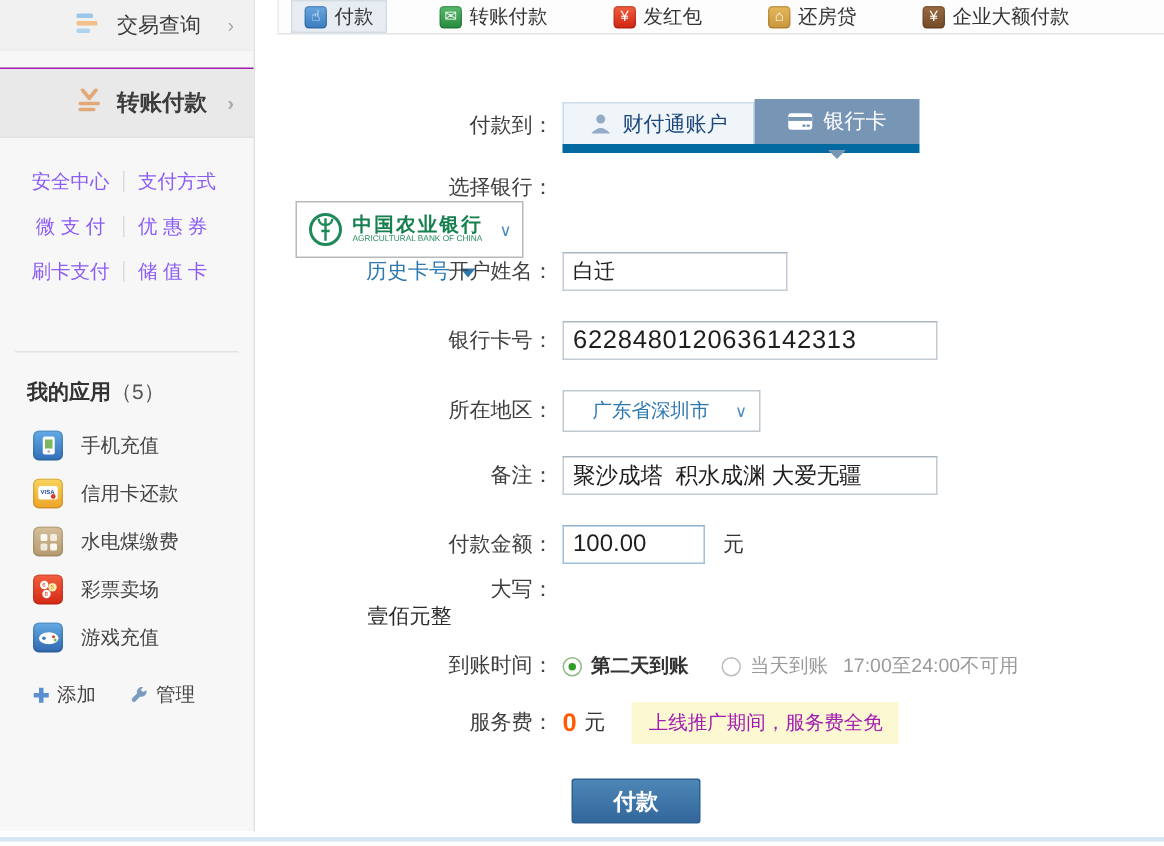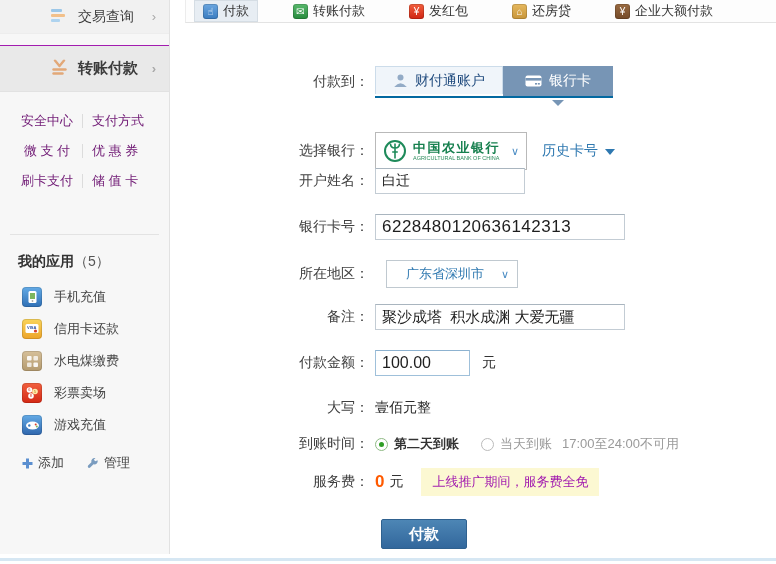"财付通账户" .acct-tabs { align-items: flex-start -> flex-end; border-bottom: 2px solid #0369a1 -> 6px solid #0369a1 }
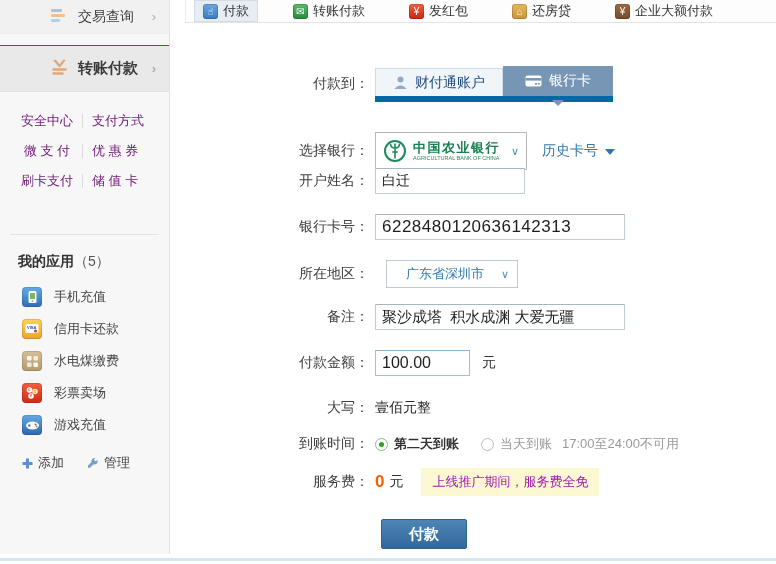"安全中心" .sb-link-row { color: #701a75 -> #8b5cf6 }
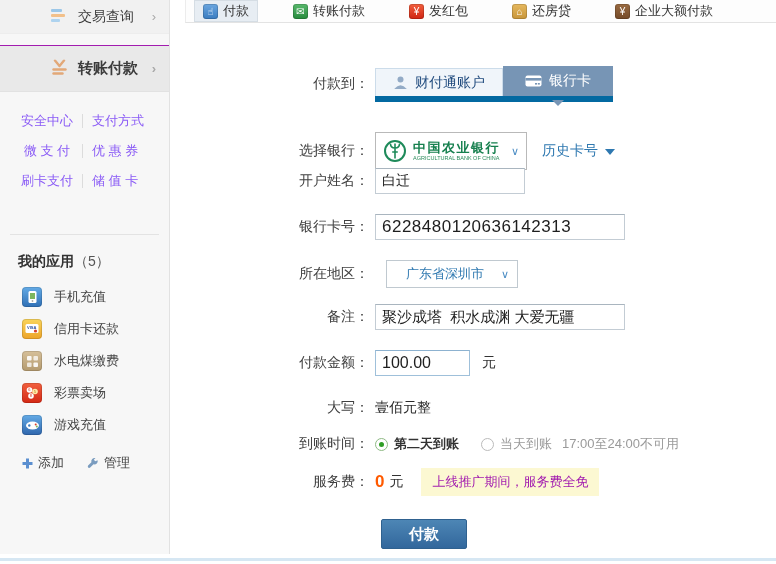"选择银行：" .row-bank { flex-direction: none -> column; top: 132px -> 116px }
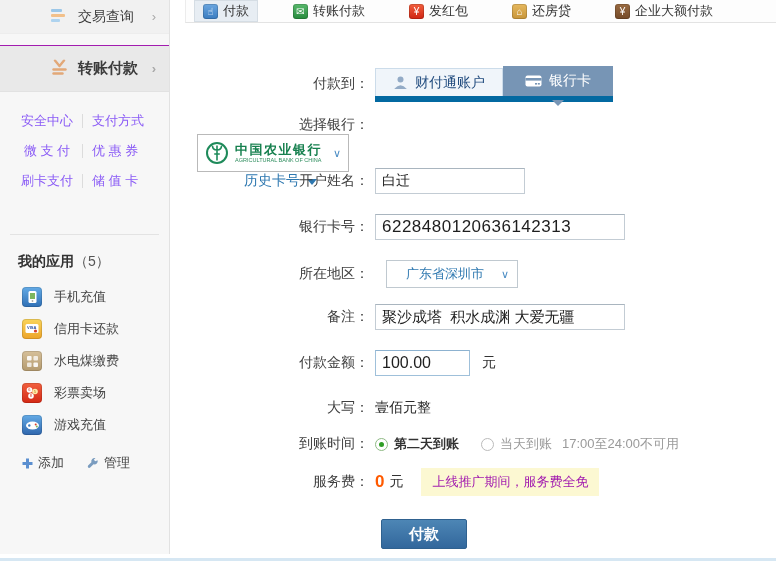"所在地区：" .row-region { gap: 11px -> none }
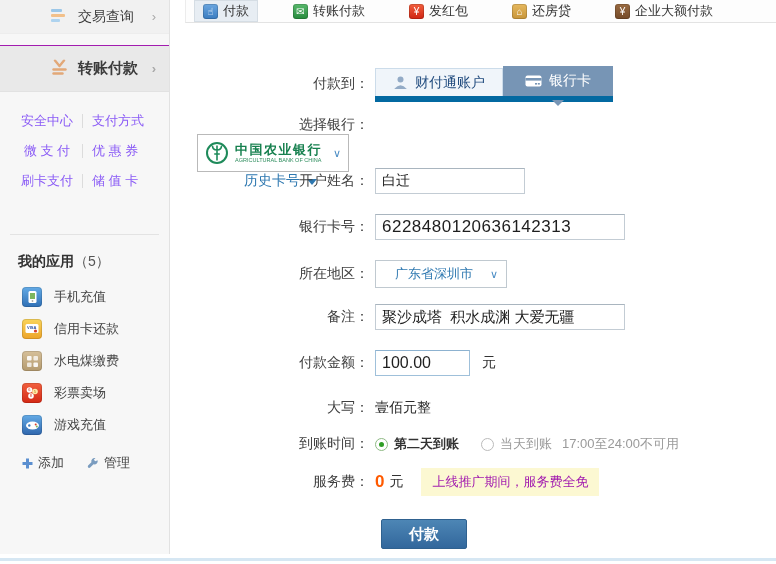"大写：" .row-words { flex-direction: none -> column; top: 399px -> 384px }
